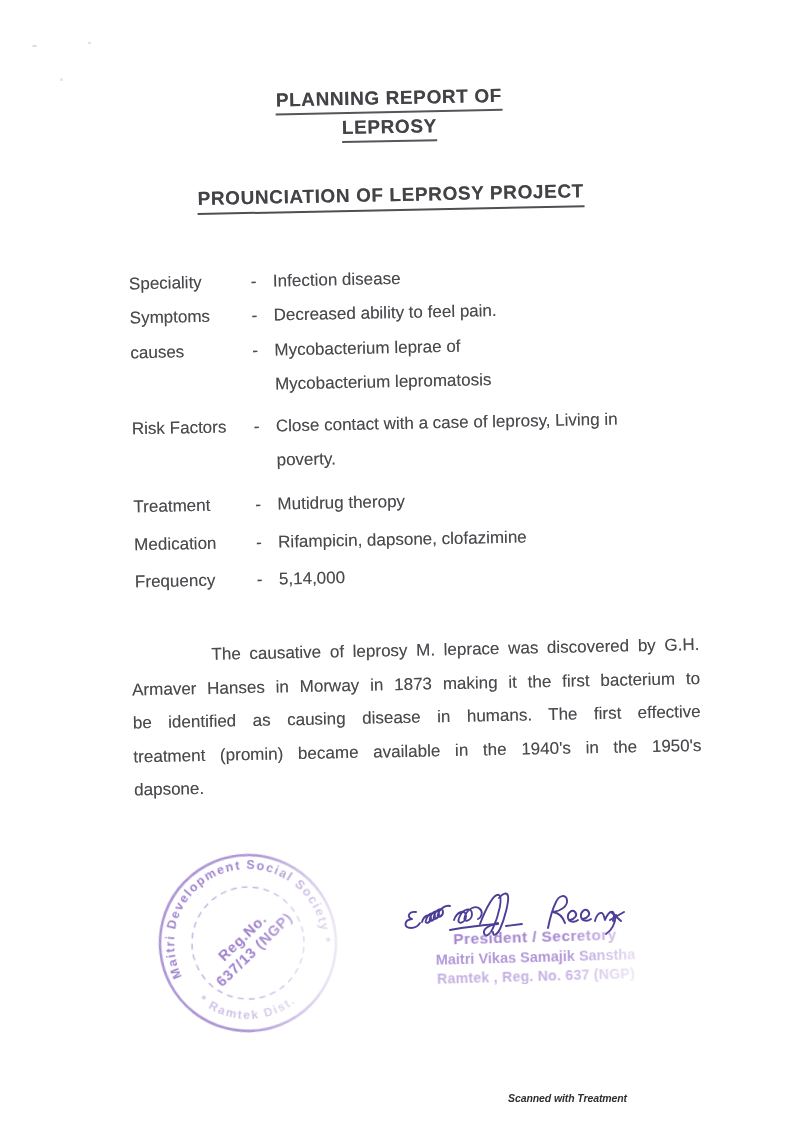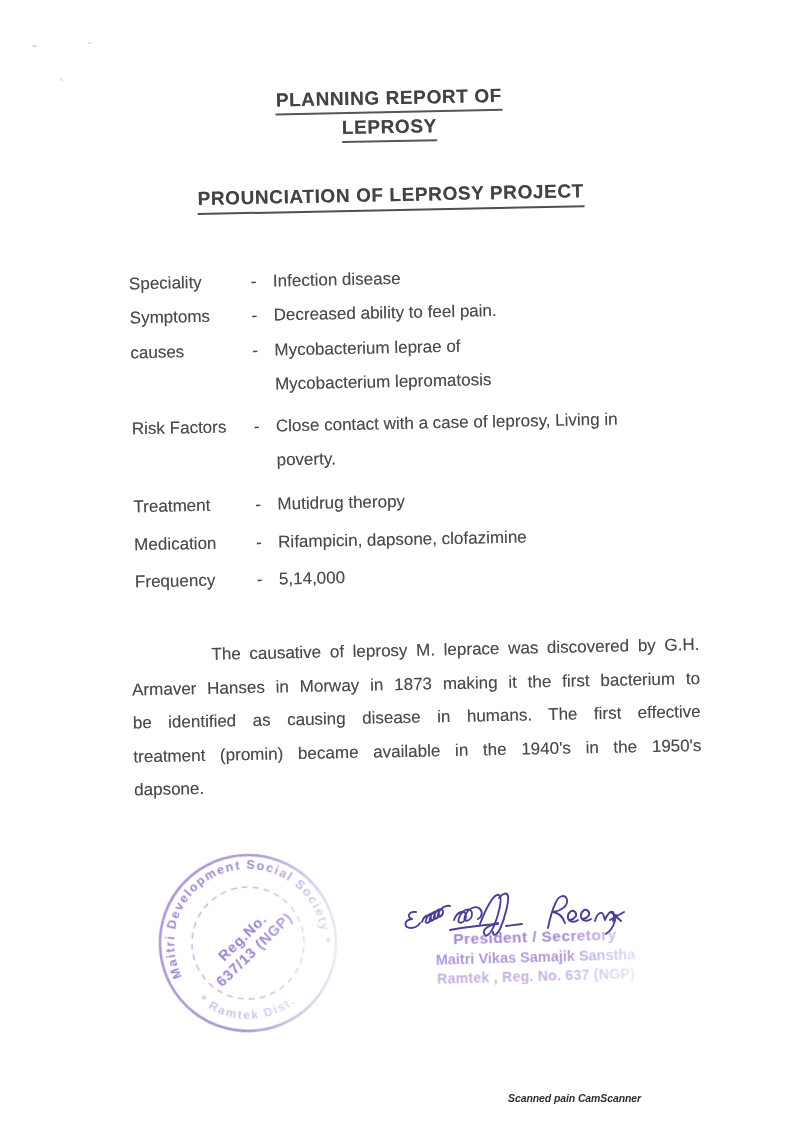"Scanned pain CamScanner" div.scan-footer { text: pain CamScanner -> with Treatment }
